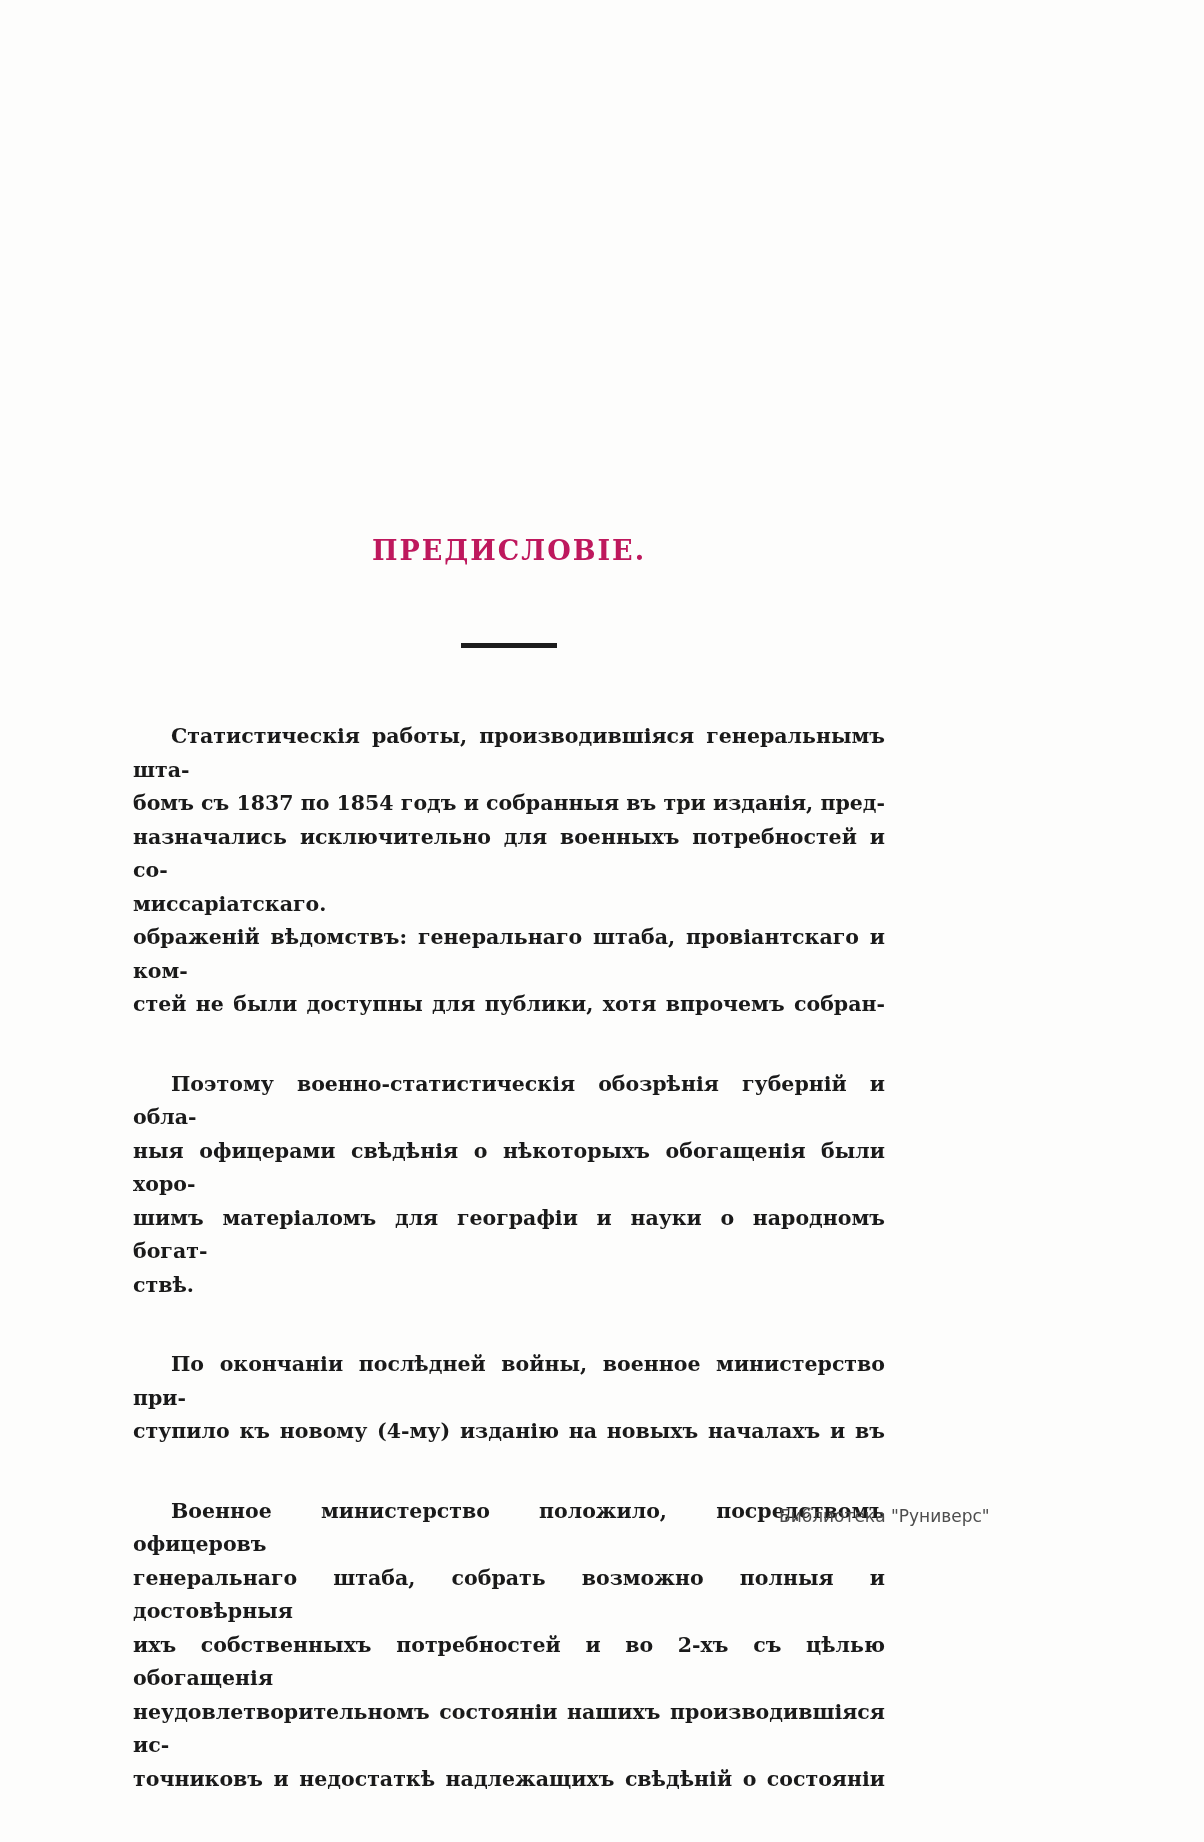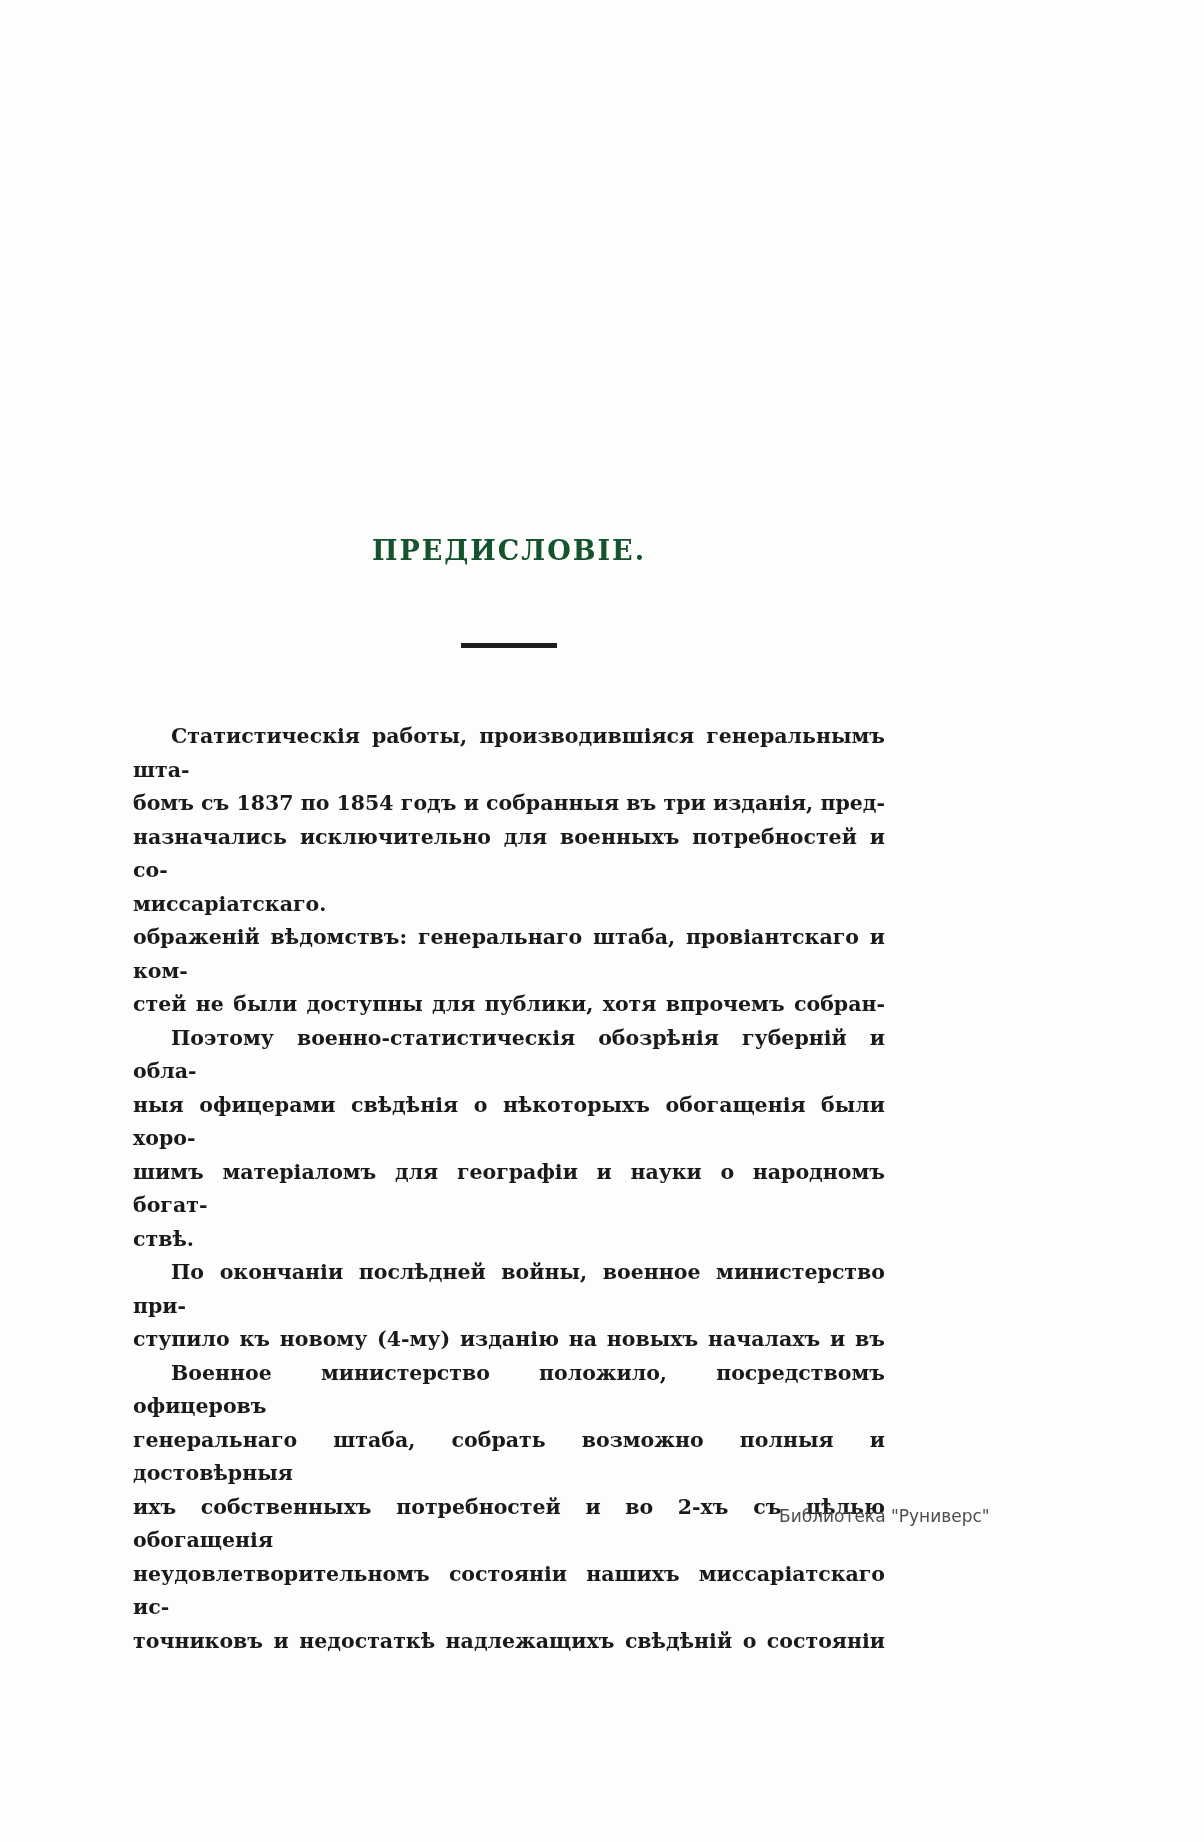"ПРЕДИСЛОВІЕ." .title { color: #14532d -> #be185d }
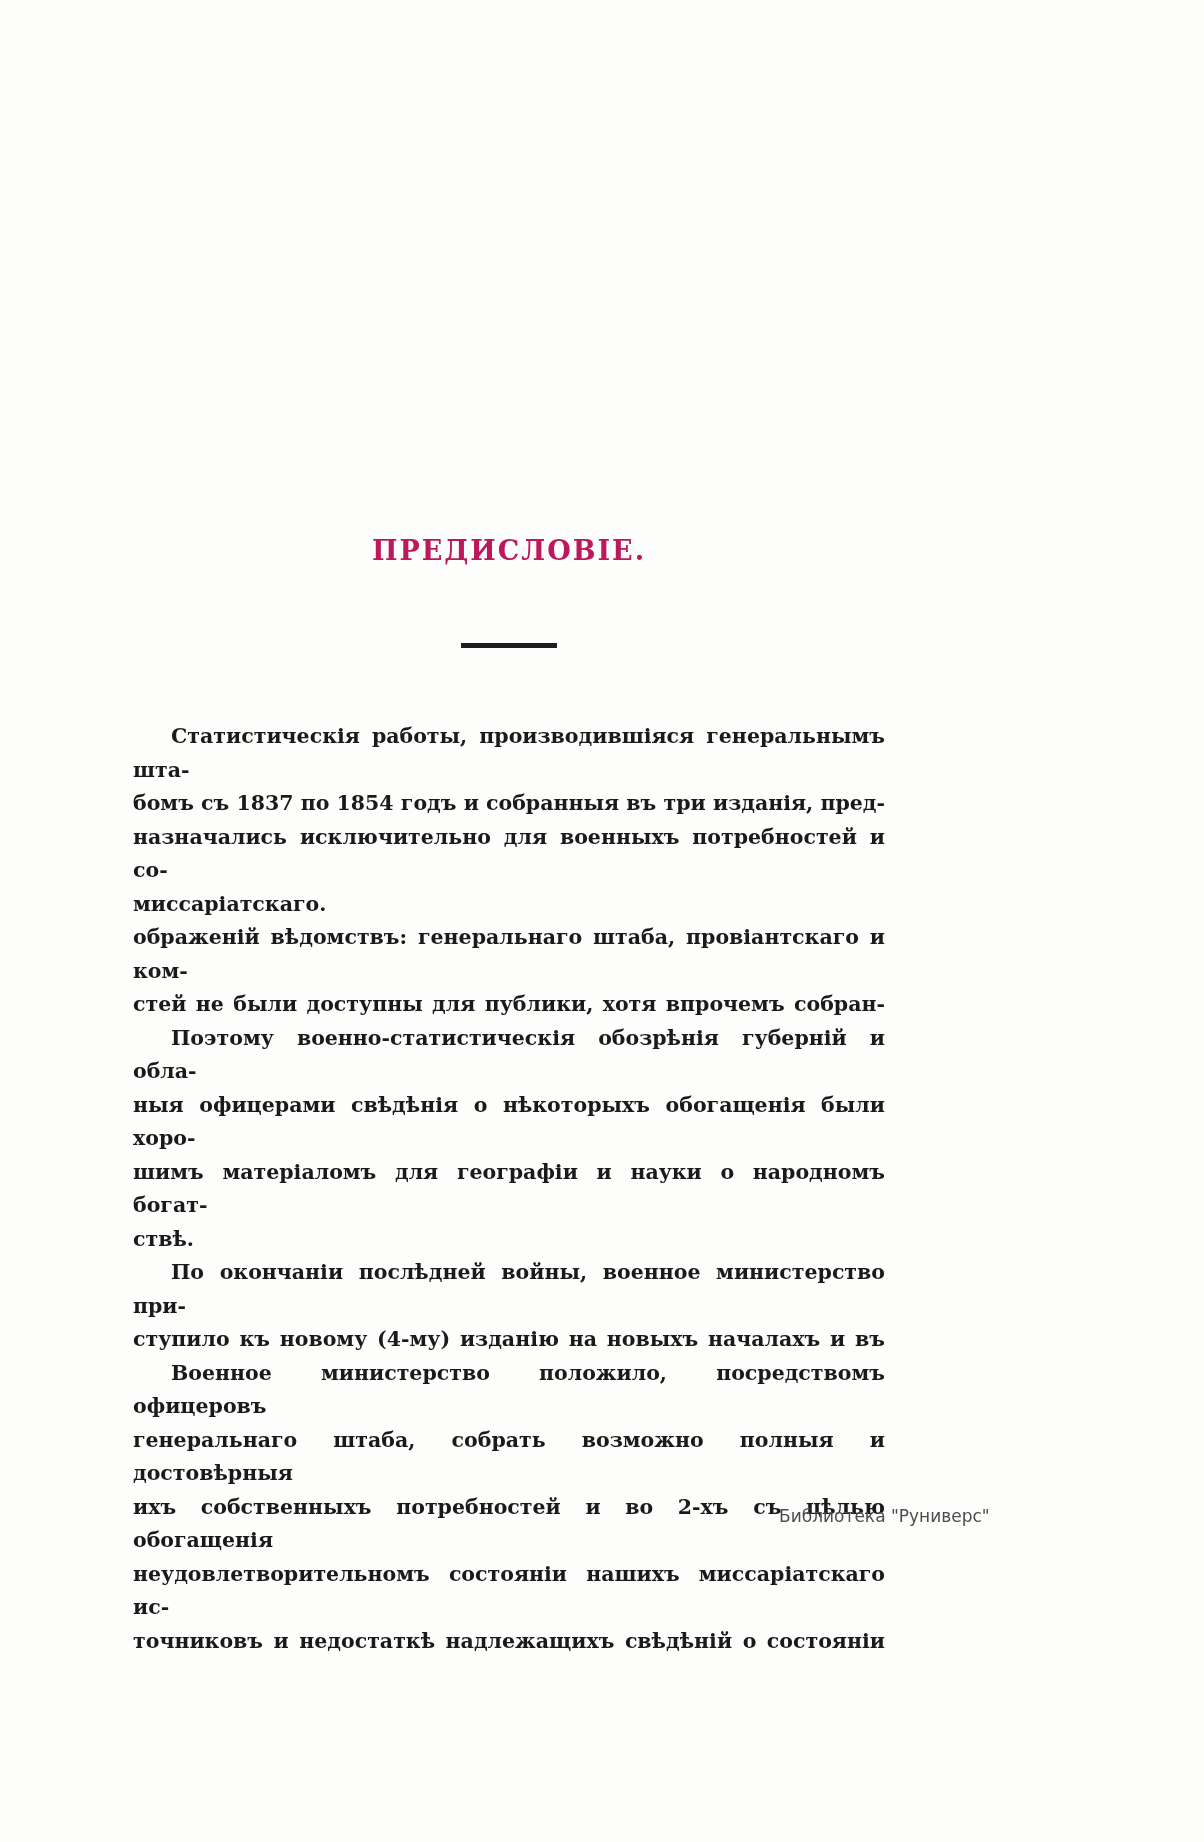"Статистическія работы, производившіяся" .line.first { margin-top: none -> 46px }
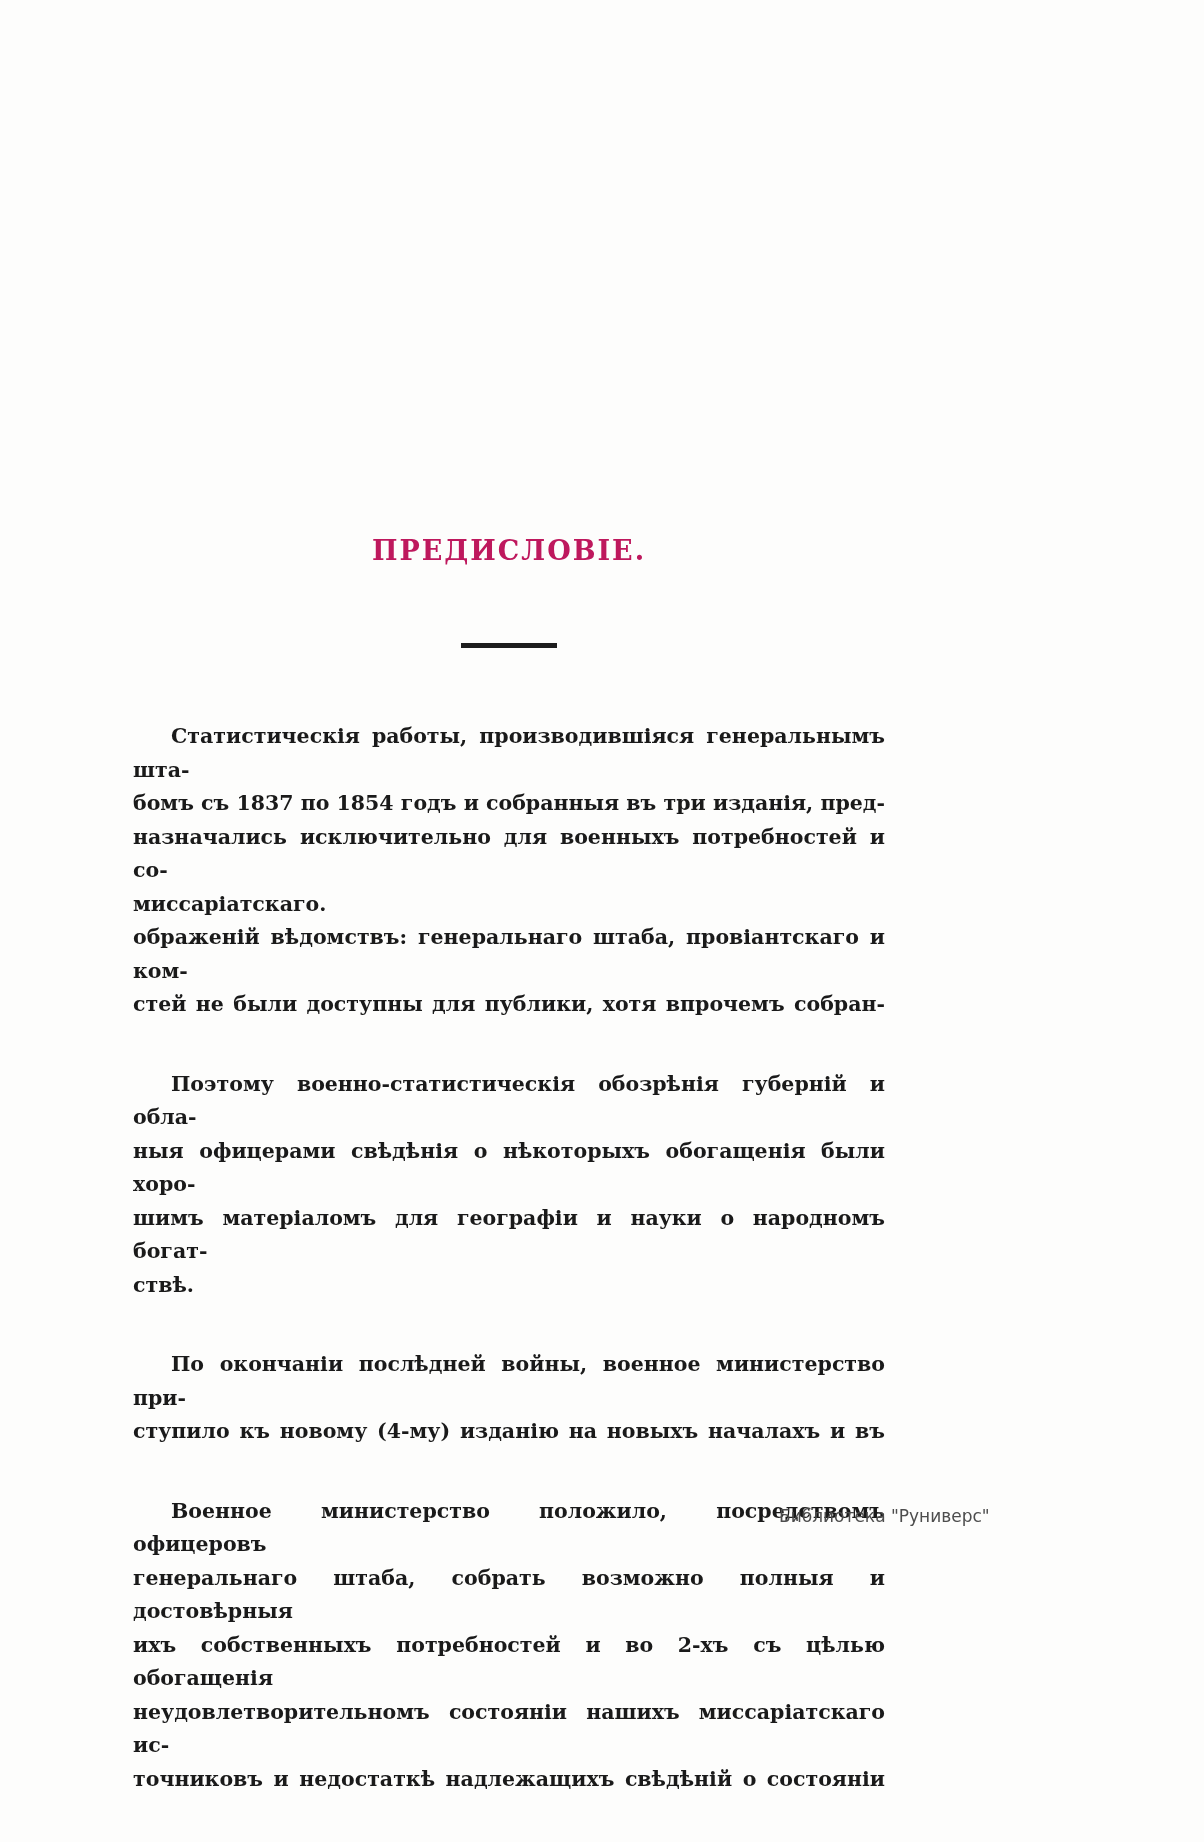"неудовлетворительномъ состояніи нашихъ" div.line { text: миссаріатскаго -> производившіяся }
